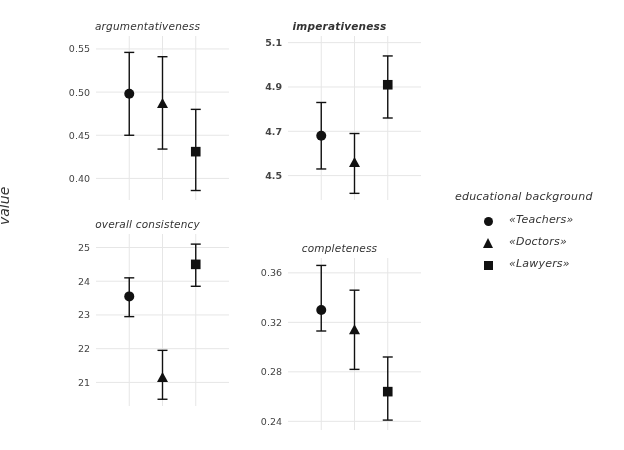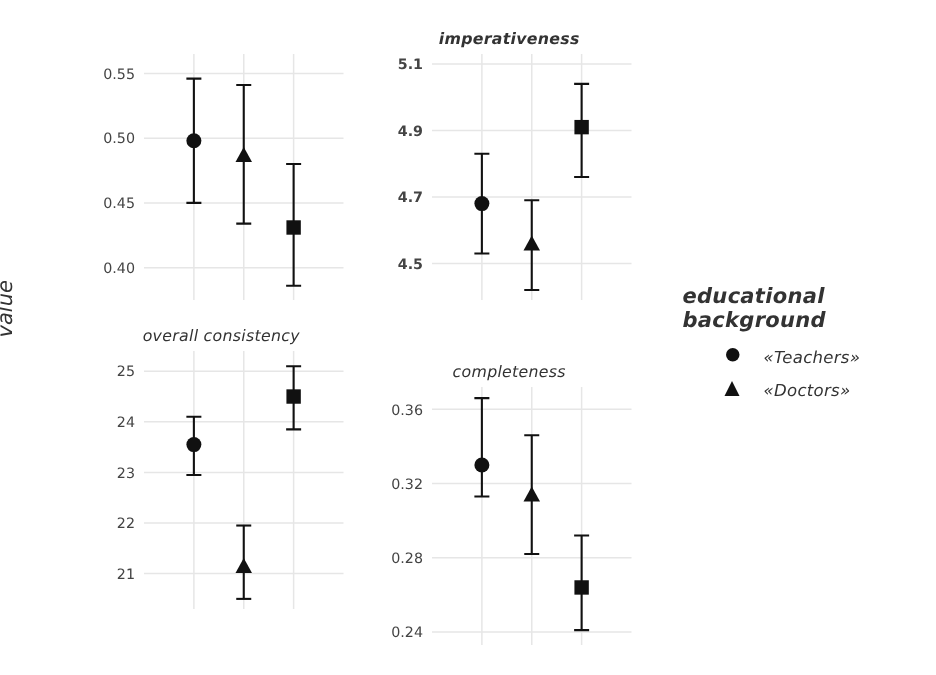"argumentativeness" div.panel-title { html: none -> <div>argumentativeness</div> }
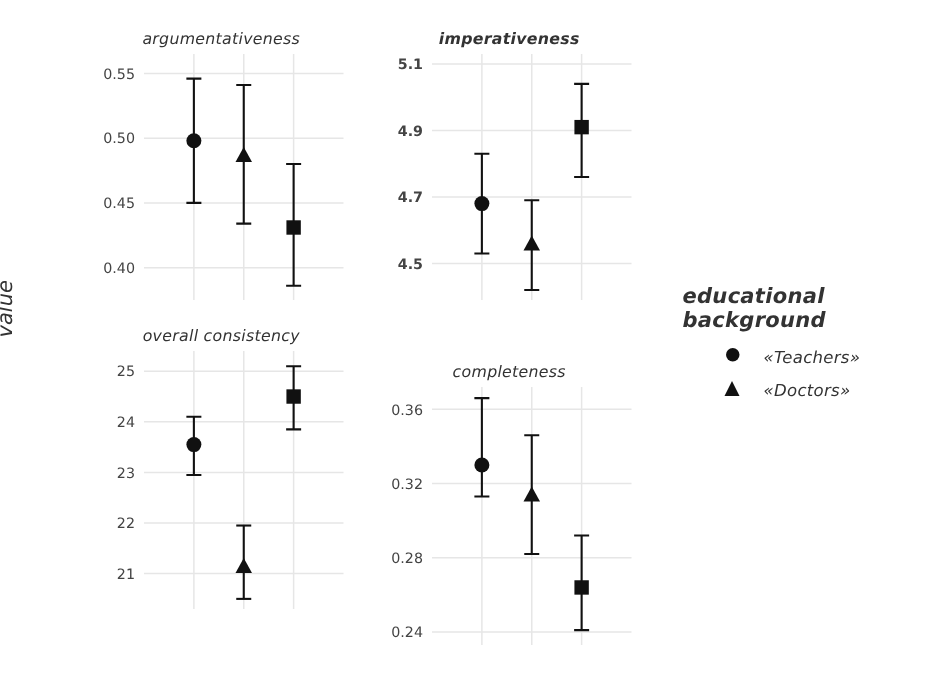"educational background" .legend-title { font-size: 14px -> 11px; font-weight: bold -> none }
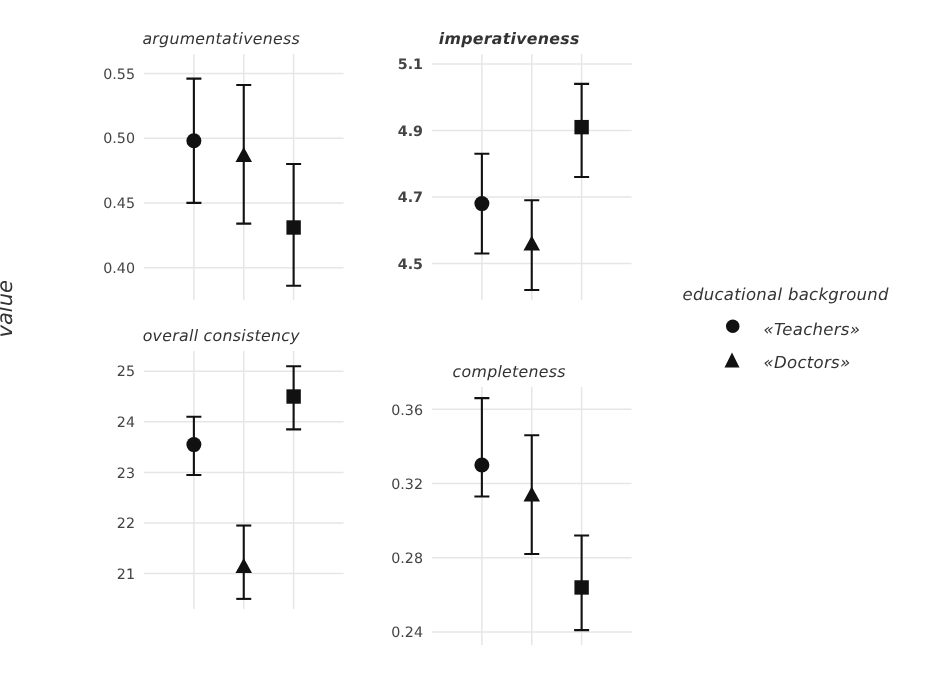"«Teachers»" .legend-row { align-items: flex-start -> flex-end }
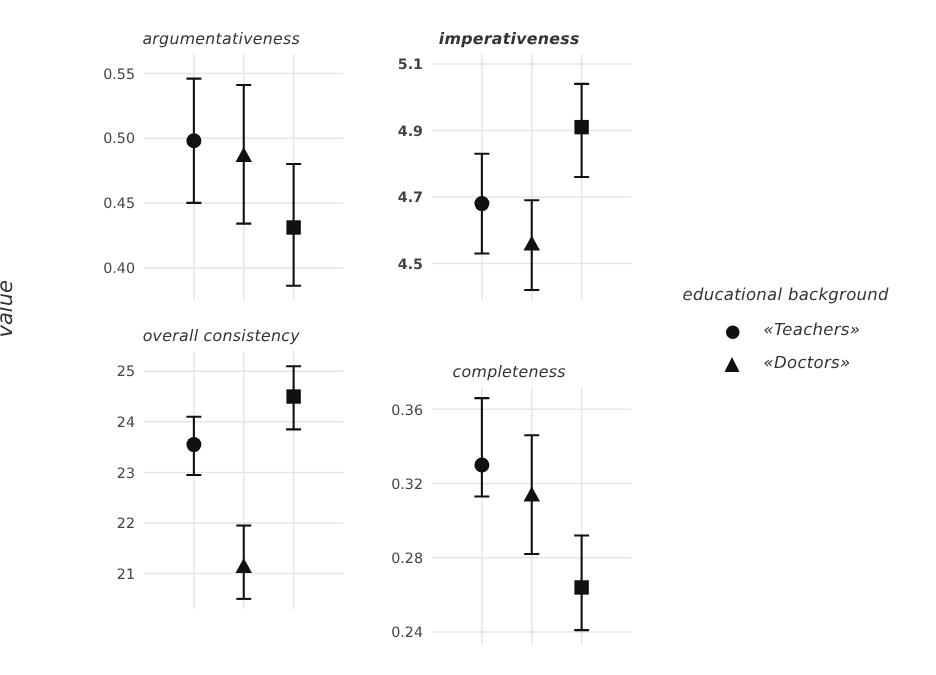"«Lawyers»" div.legend-row { html: none -> <div> <span> <span></span> </span> <span>«Lawyers»</span> </div> }
